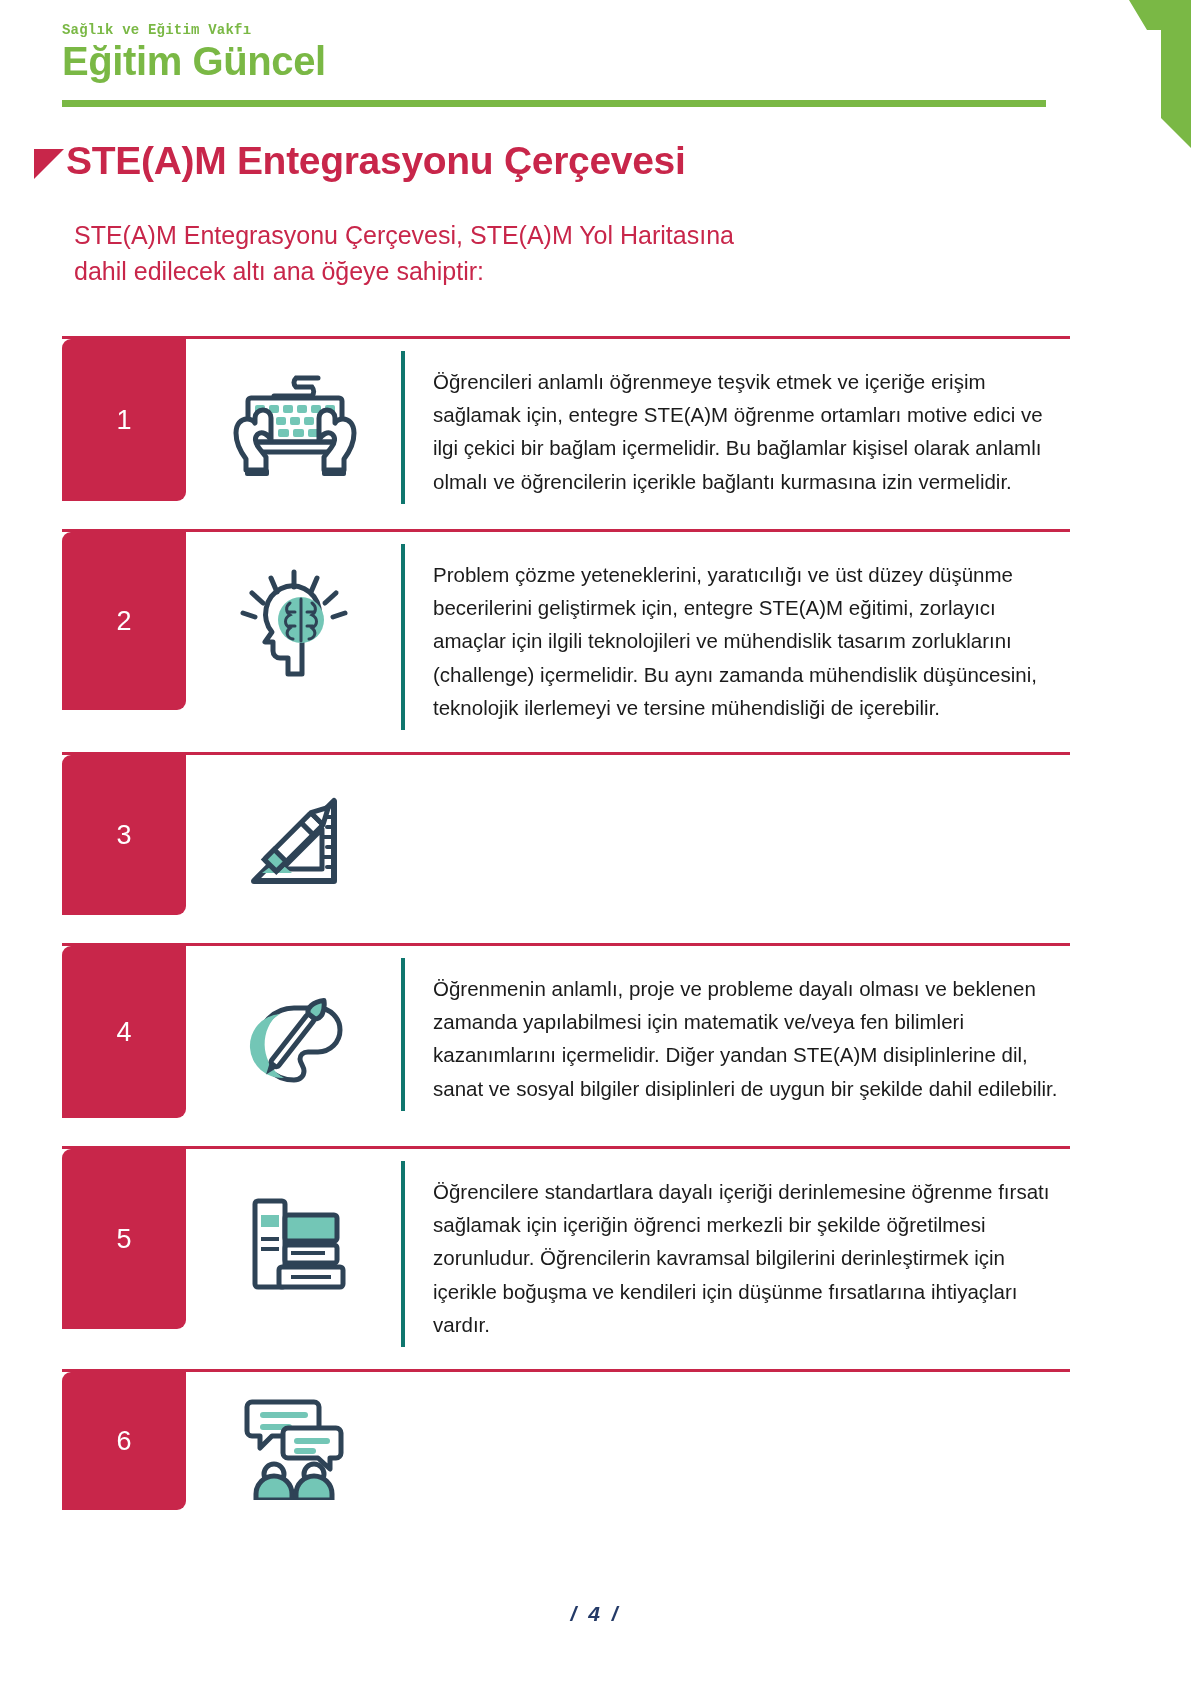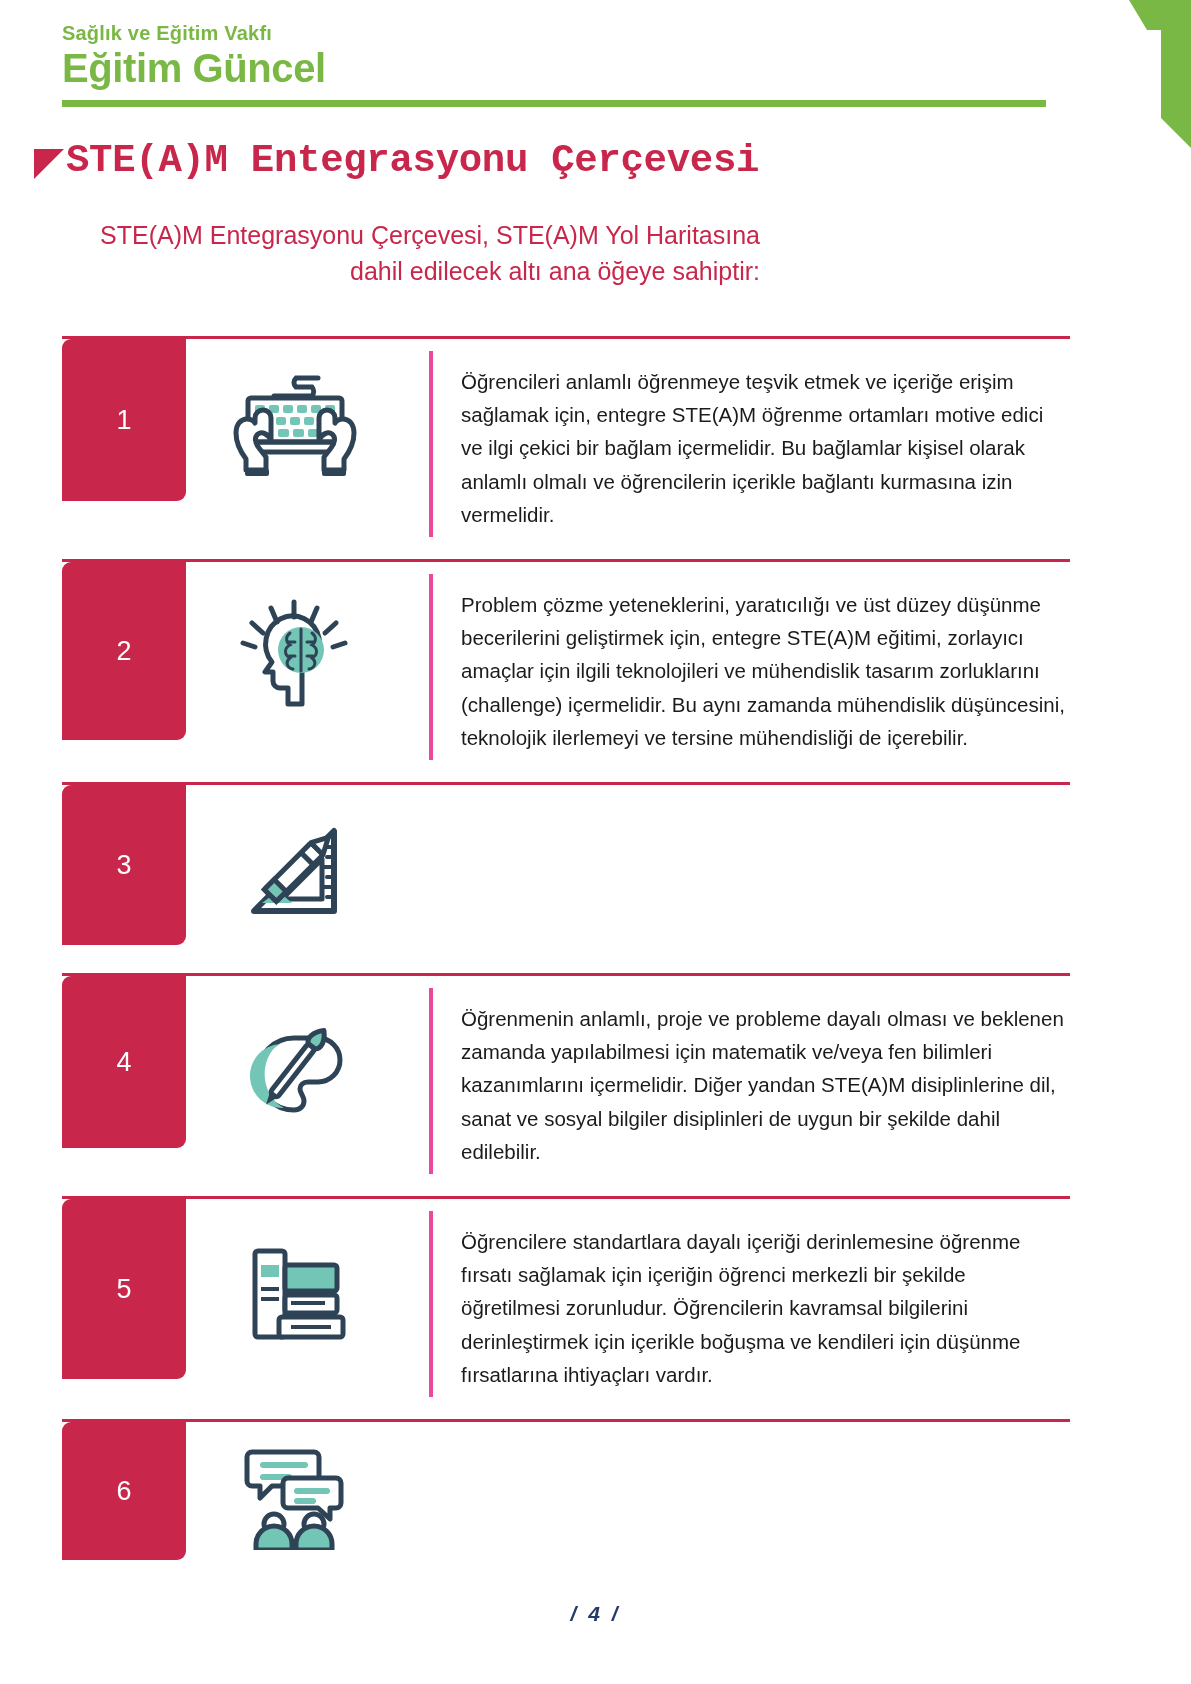"Sağlık ve Eğitim Vakfı" .brand-kicker { font-family: none -> Liberation Mono, monospace; font-size: 20px -> 14px }
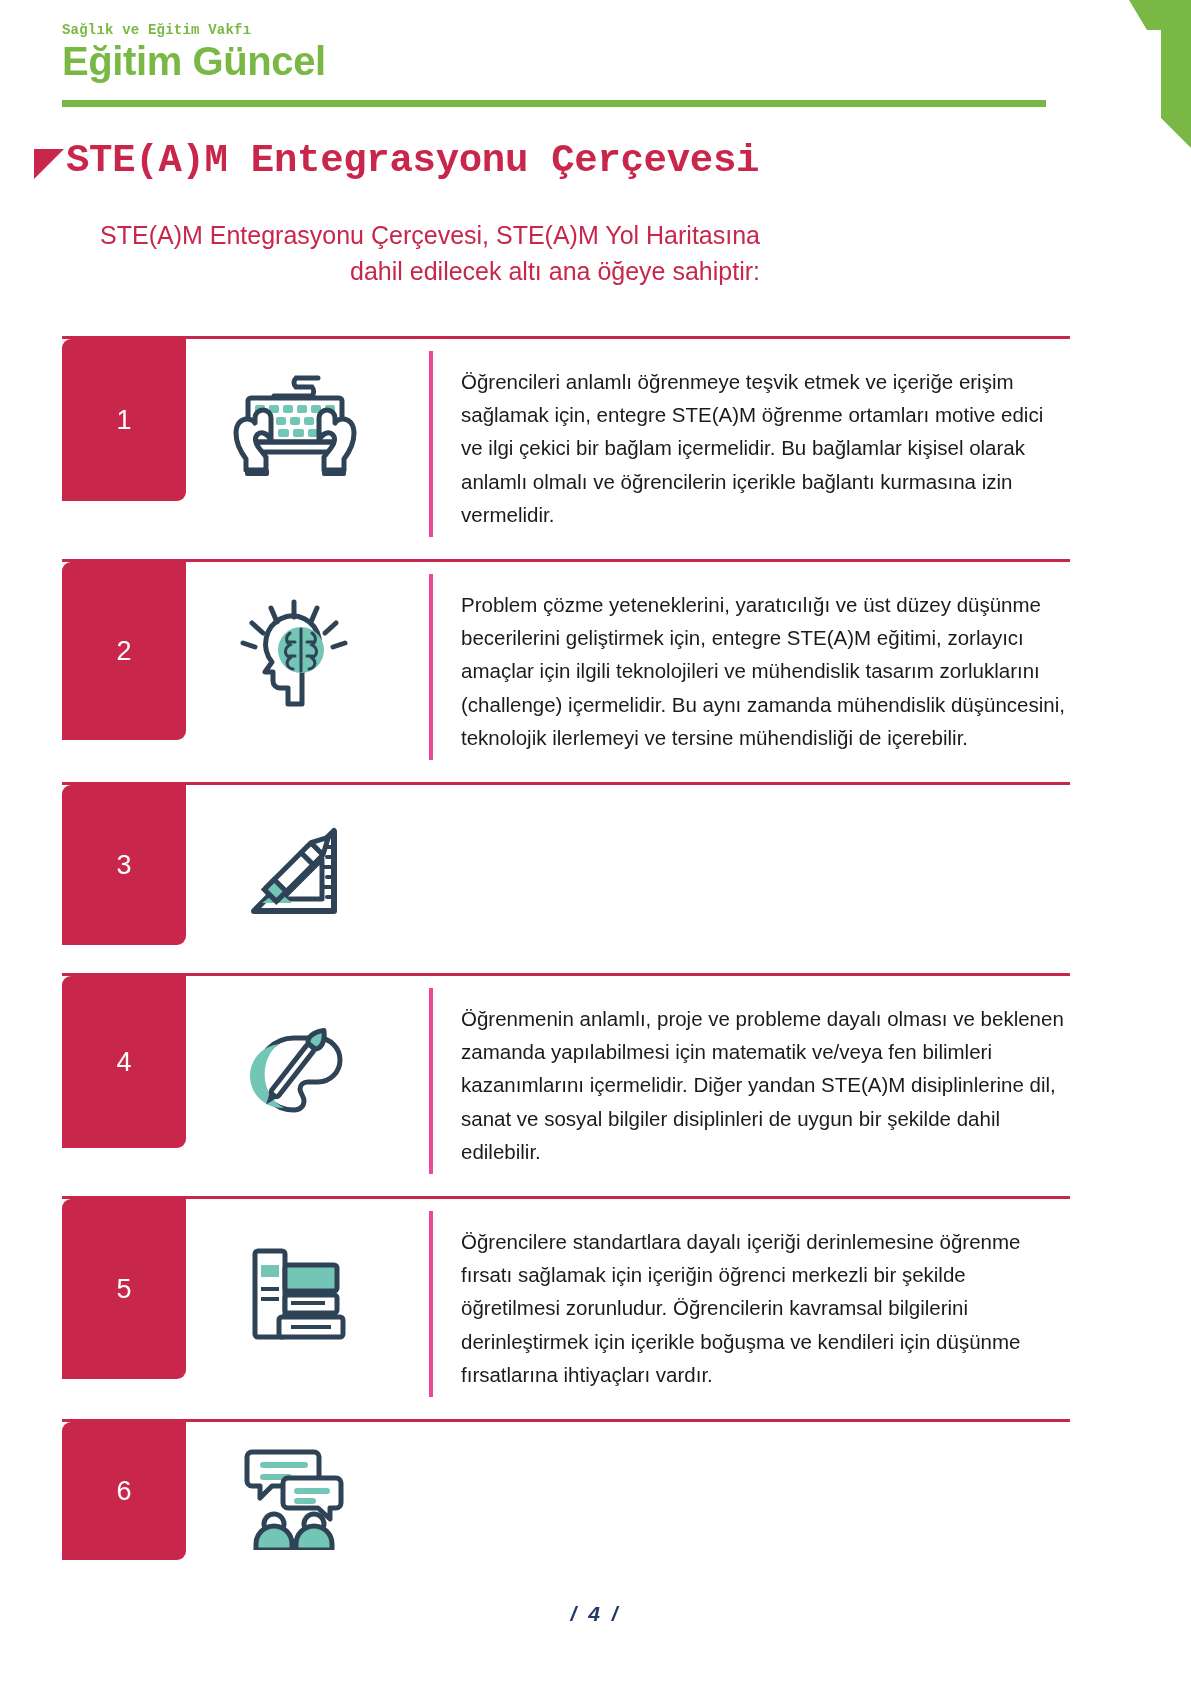"STE(A)M Entegrasyonu Çerçevesi" .title-row { font-family: Liberation Mono, monospace -> none }
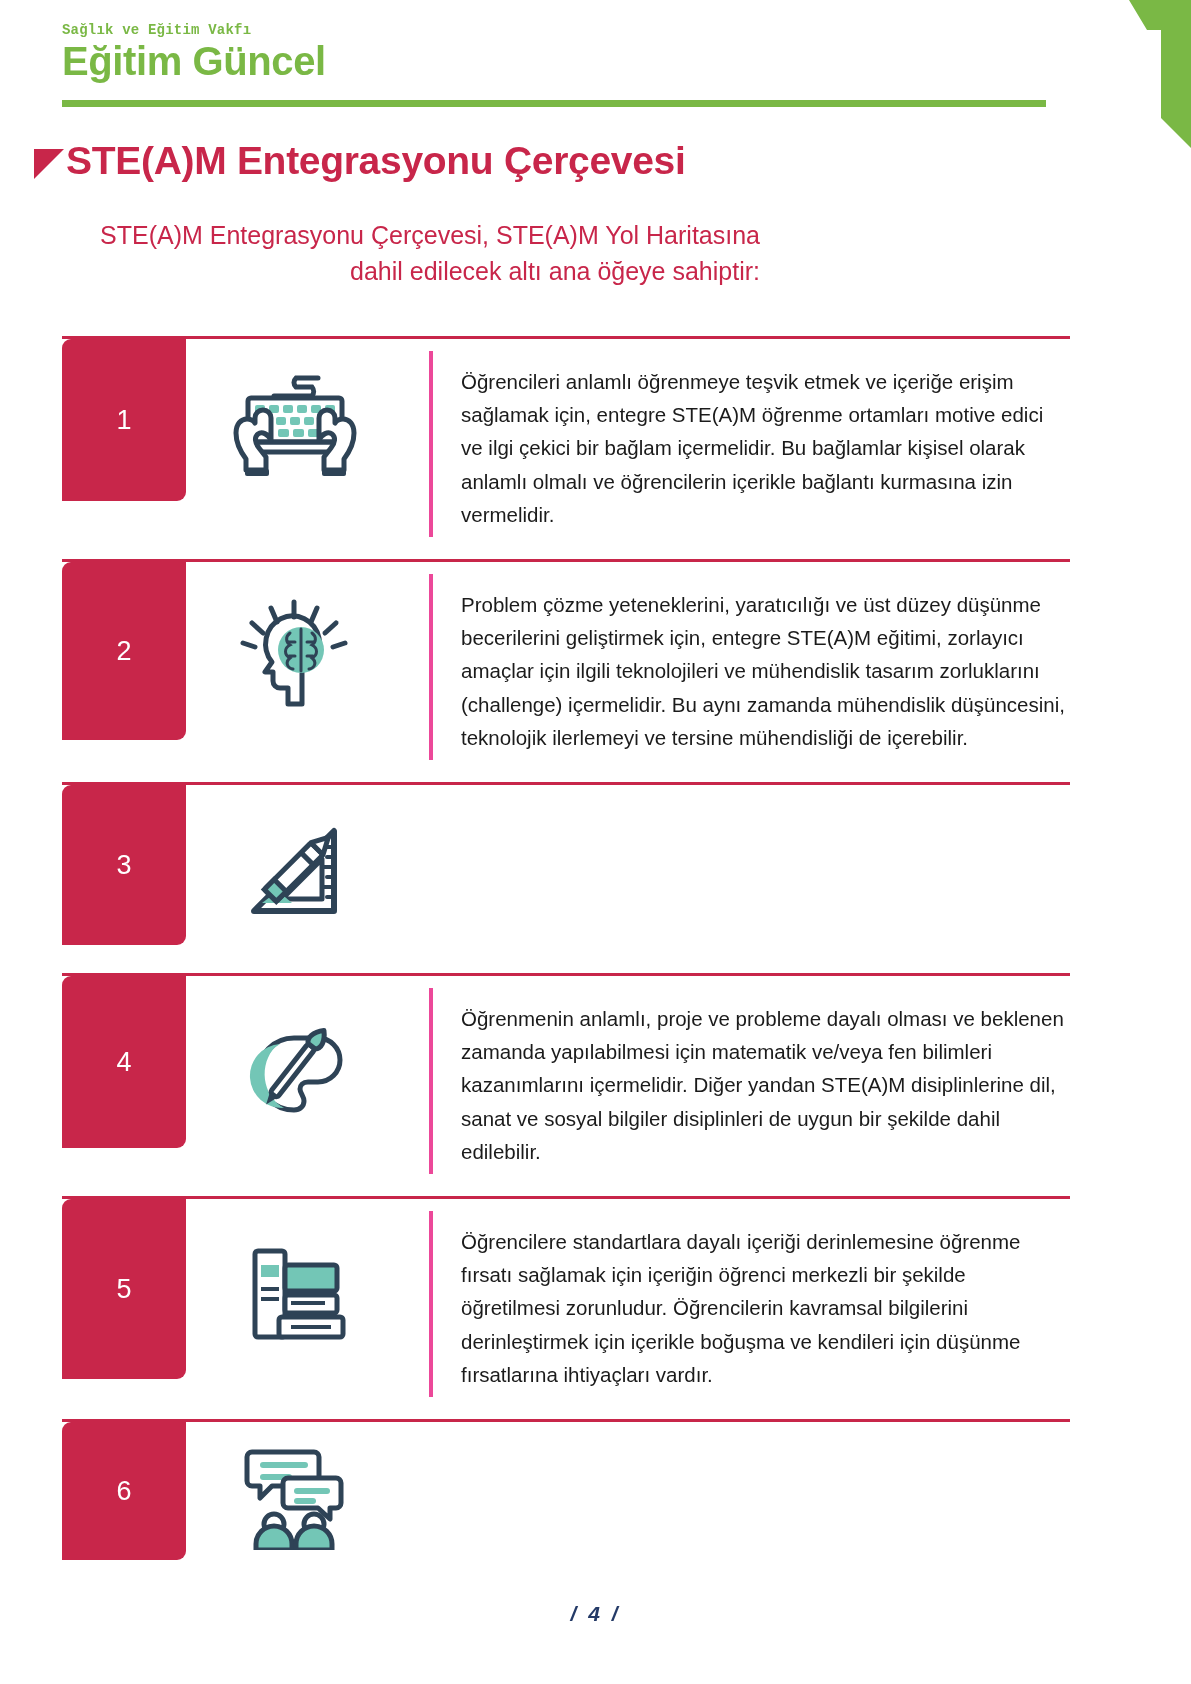"STE(A)M Entegrasyonu Çerçevesi, STE(A)M" .subtitle { left: 60px -> 74px; text-align: right -> none }
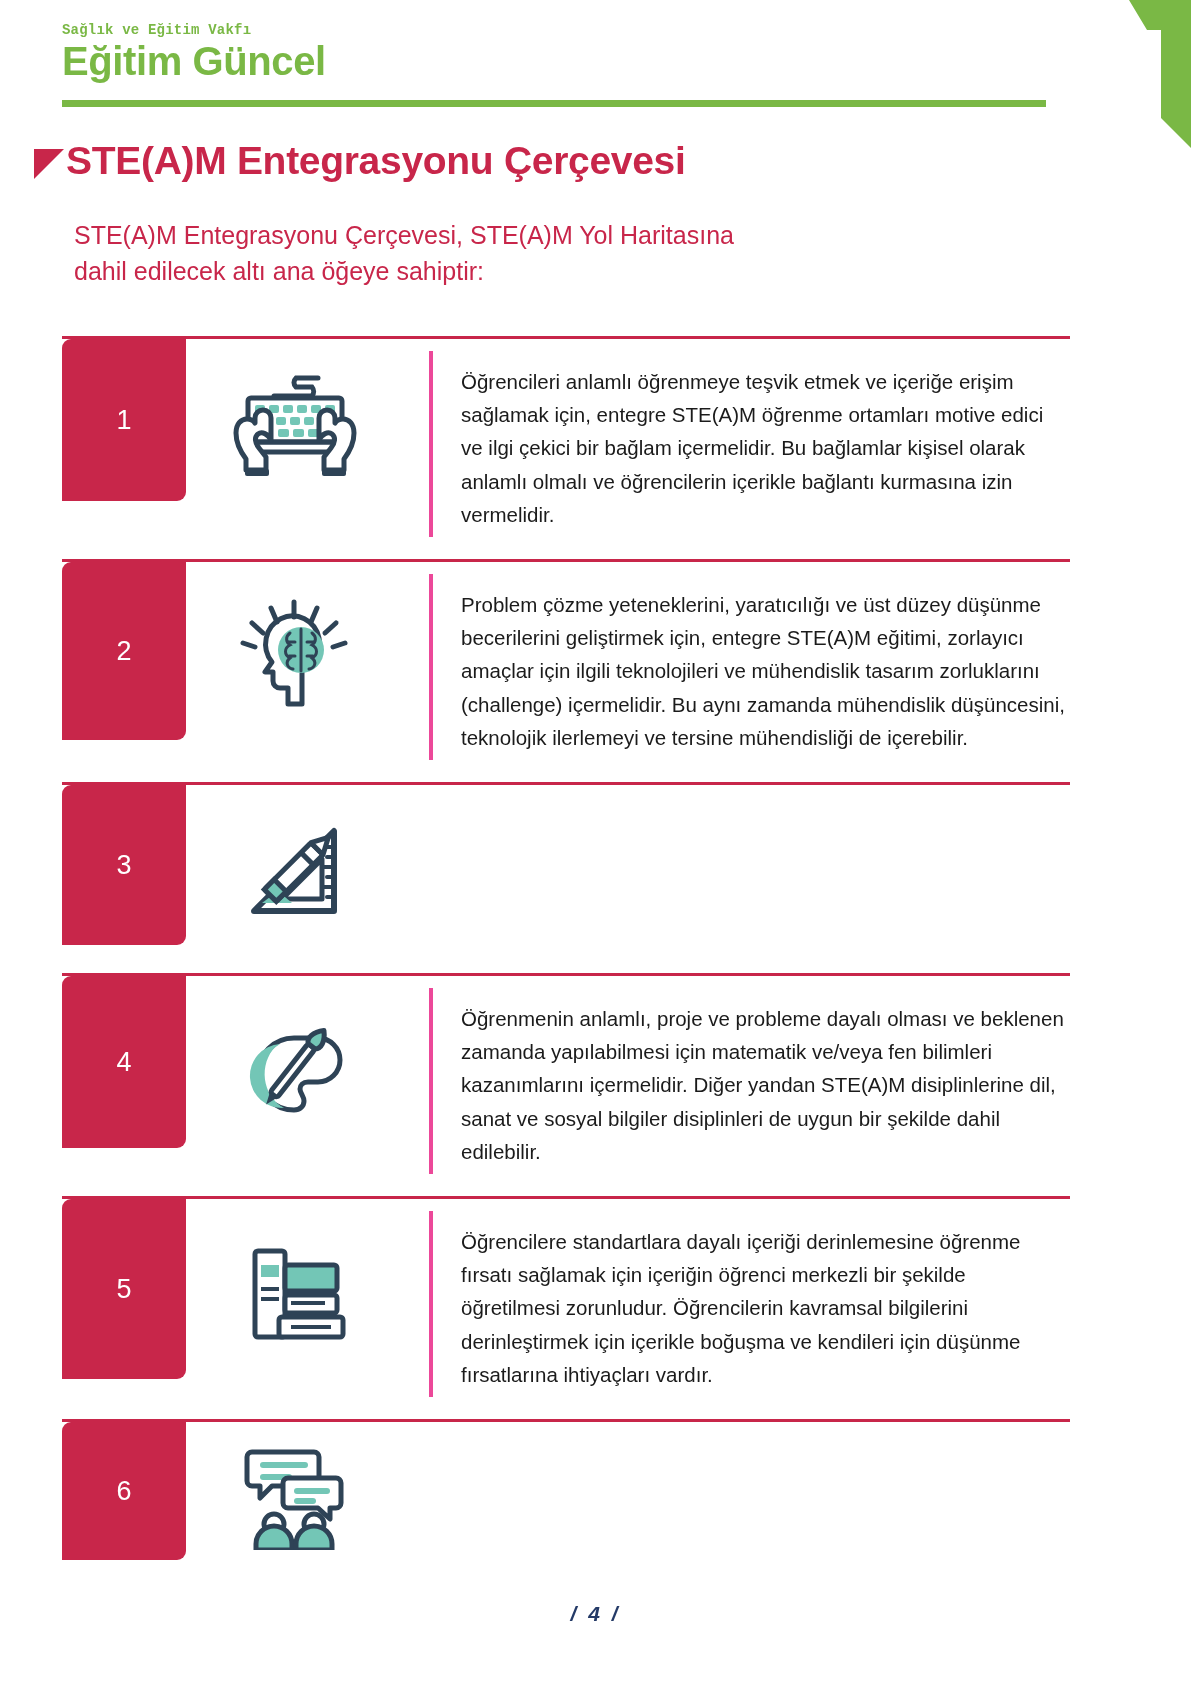"Öğrencileri anlamlı öğrenmeye teşvik" .text-cell { border-left: 4px solid #ec4899 -> 4px solid #0f766e; margin-left: 28px -> none }
